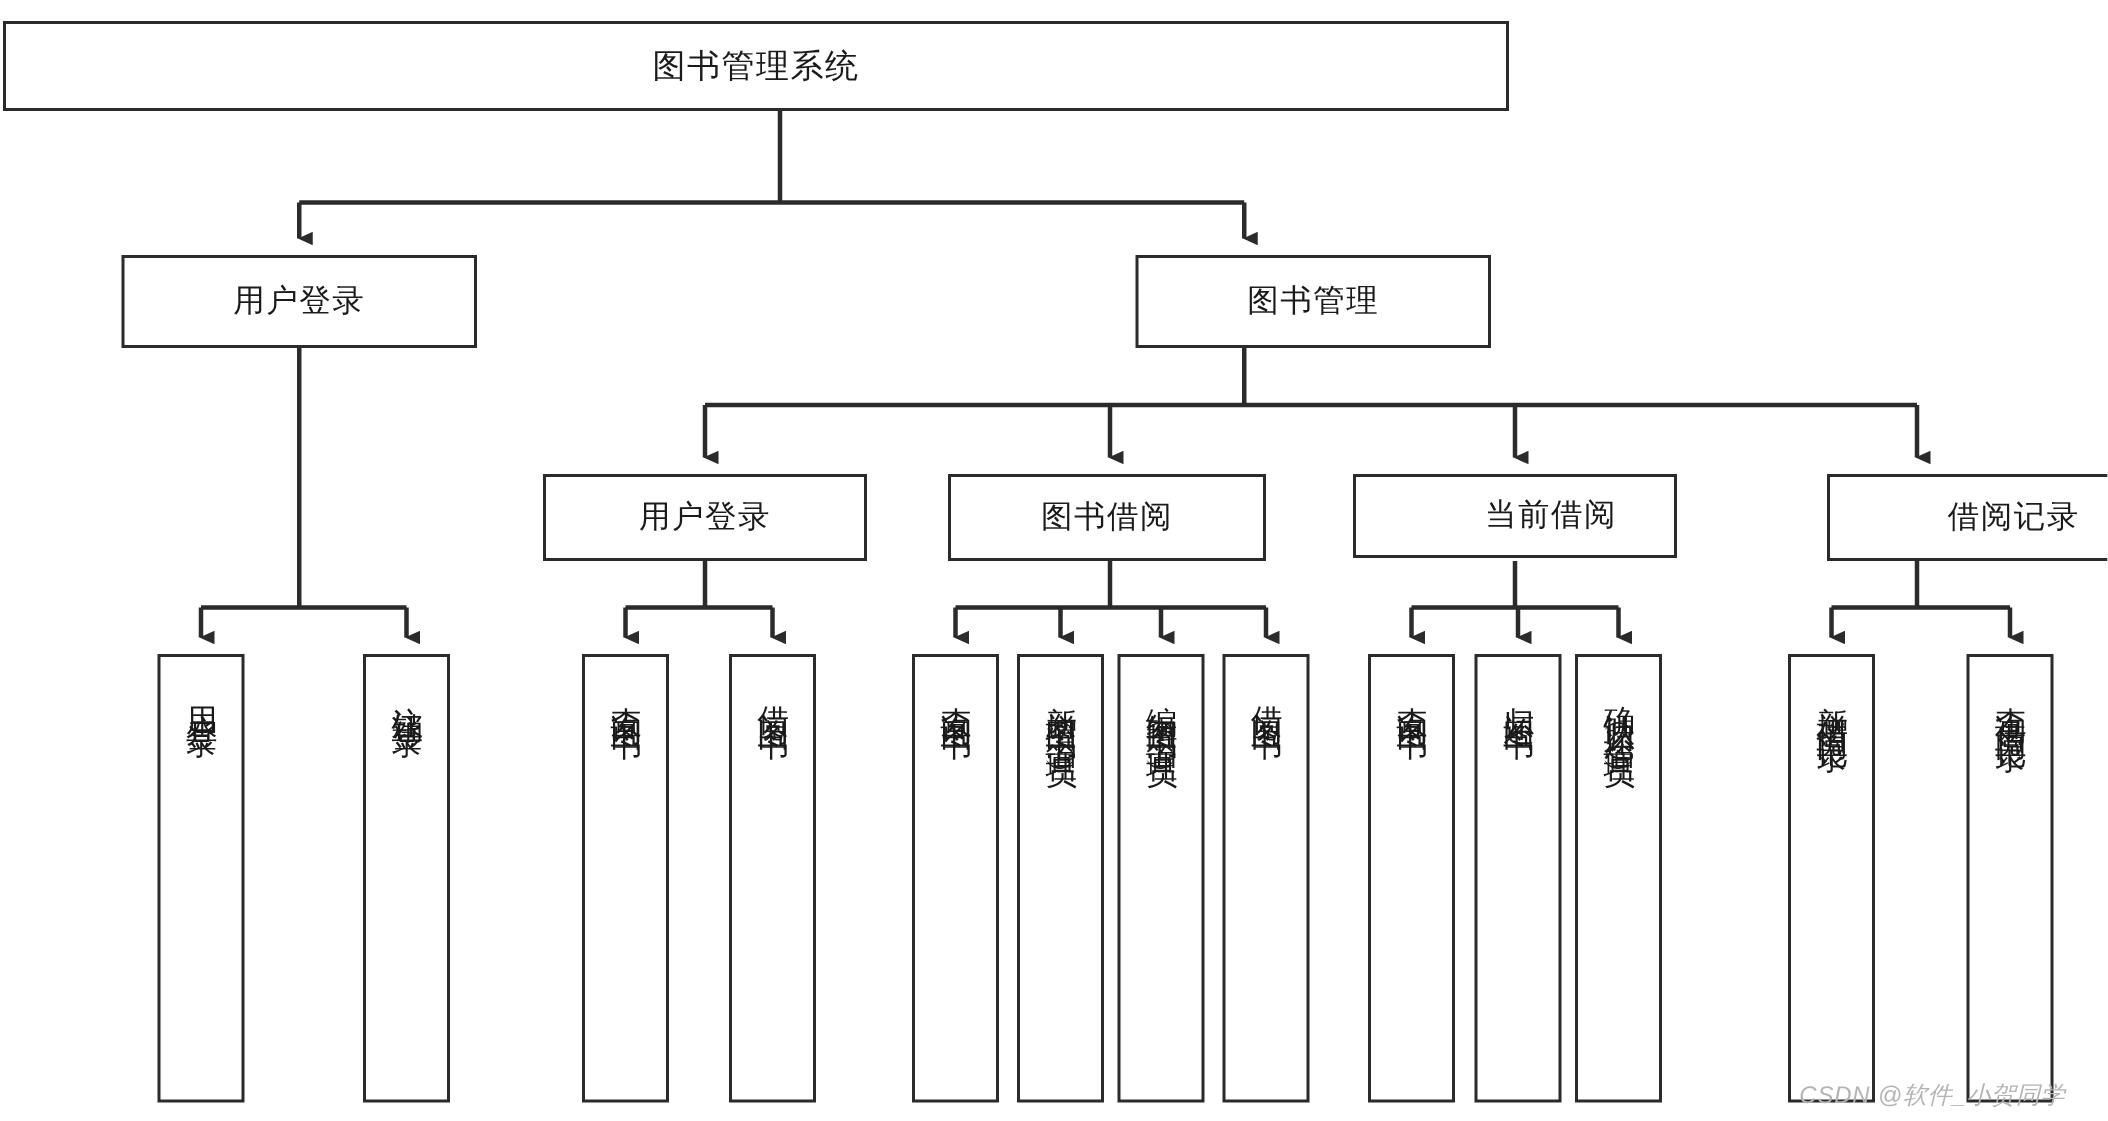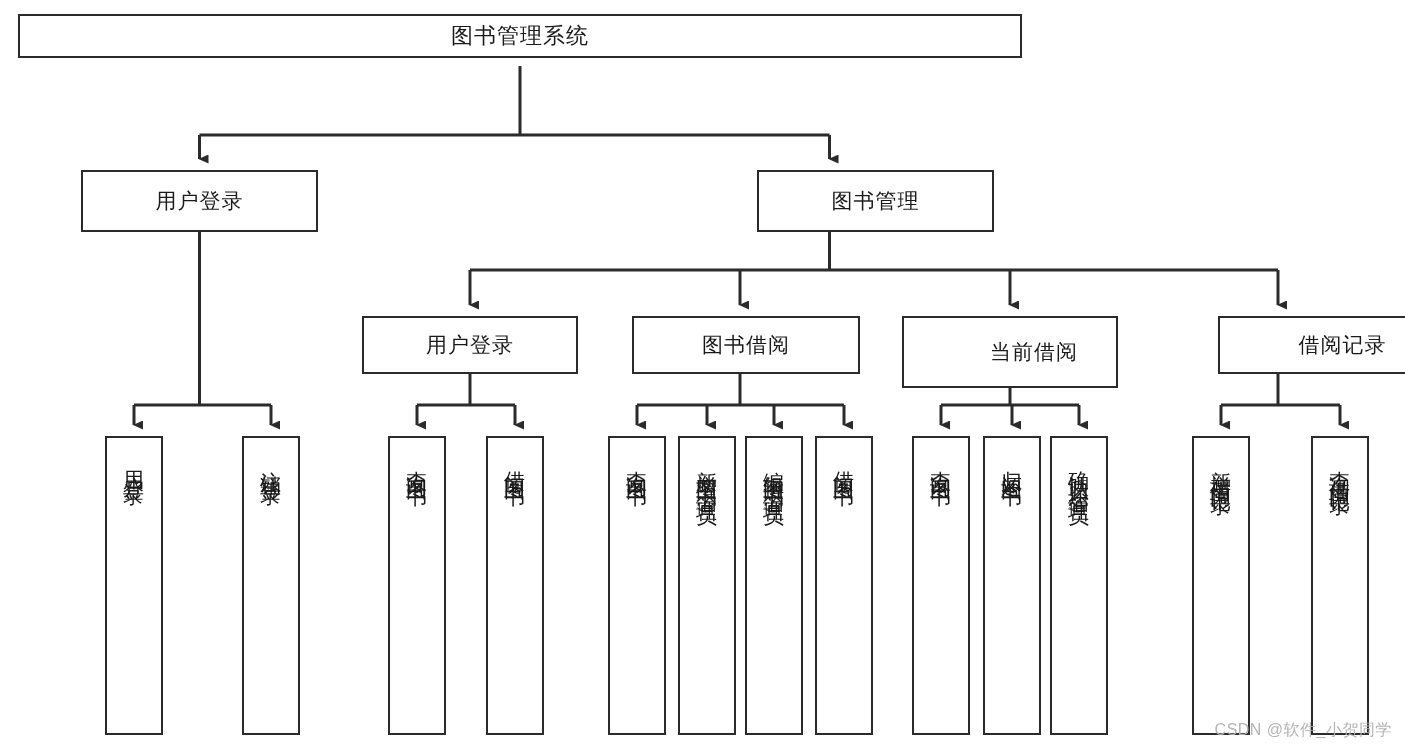"图书管理系统" div.node { height: 44px -> 60px; left: 18px -> 2px }
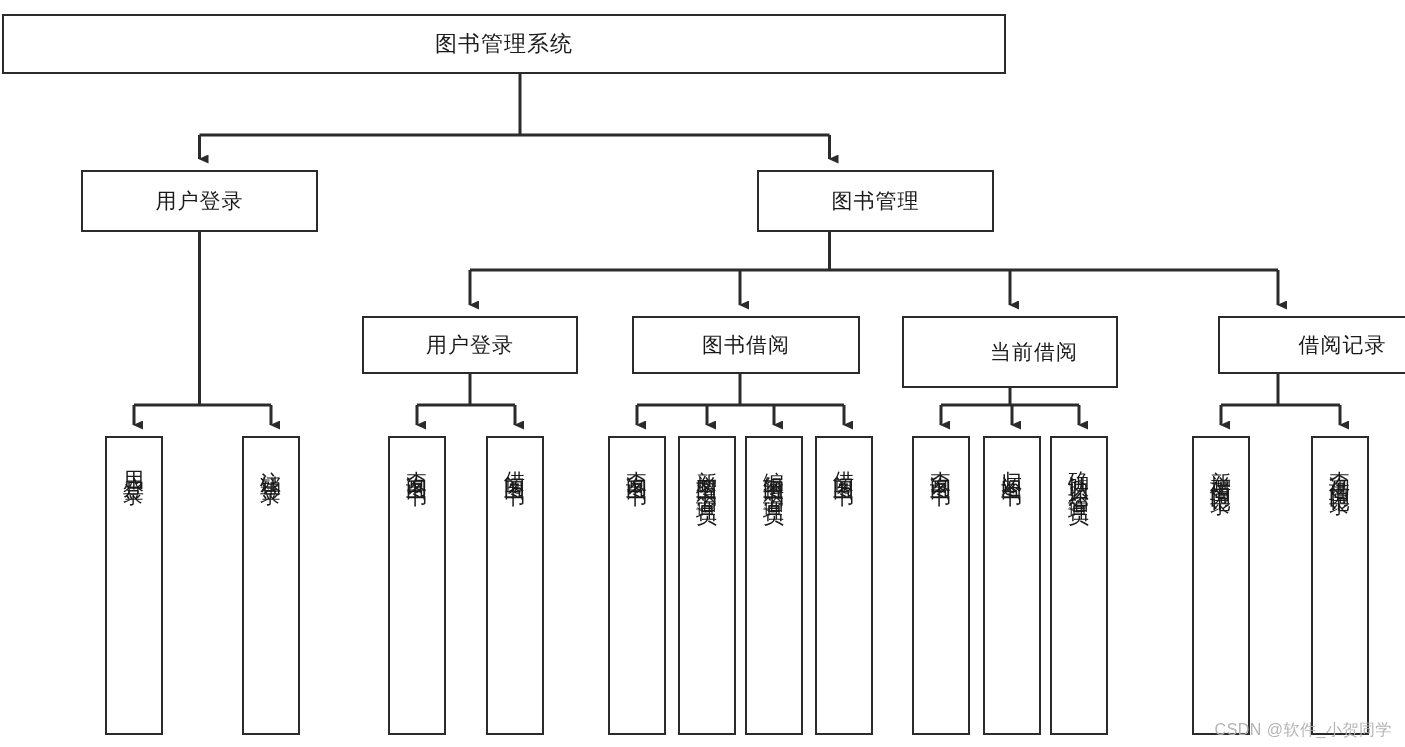"图书借阅" div.node { width: 228px -> 212px }
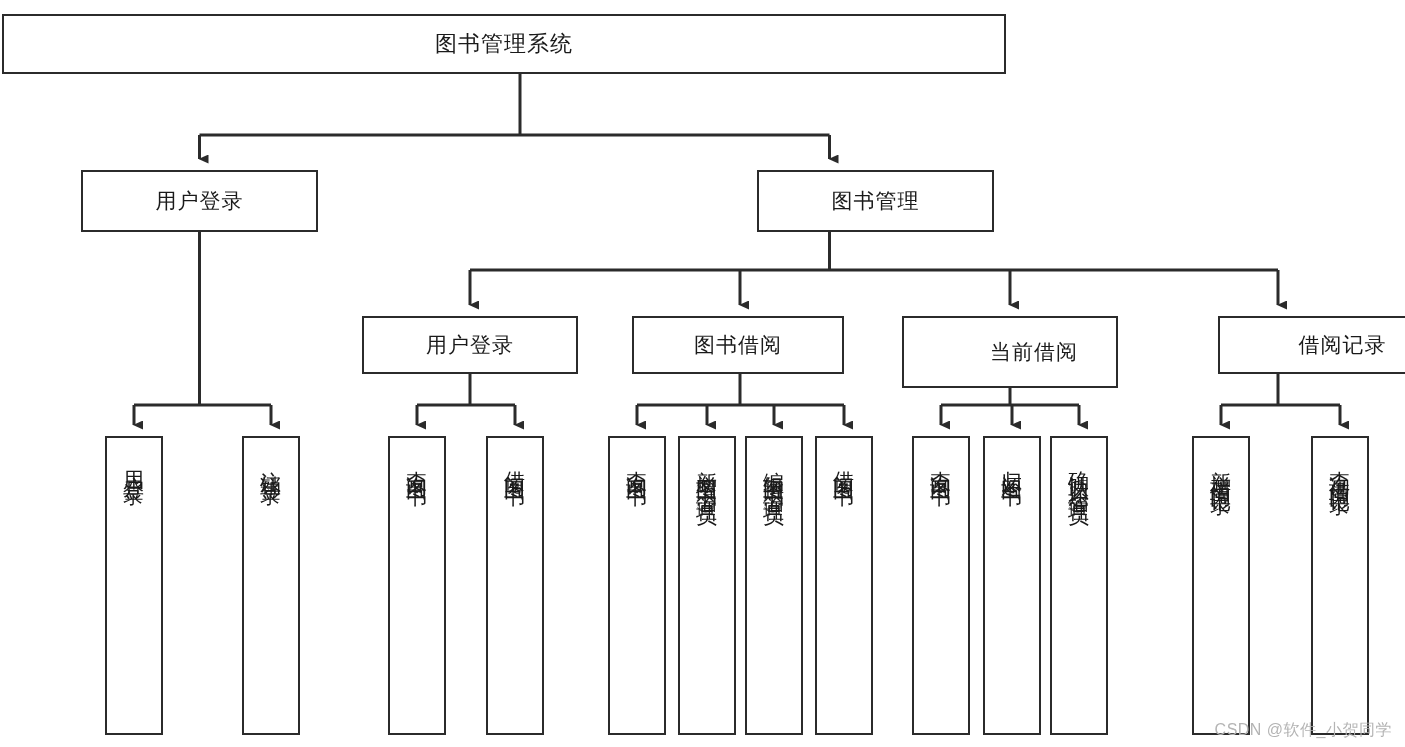"当前借阅" div.node { height: 72px -> 56px }
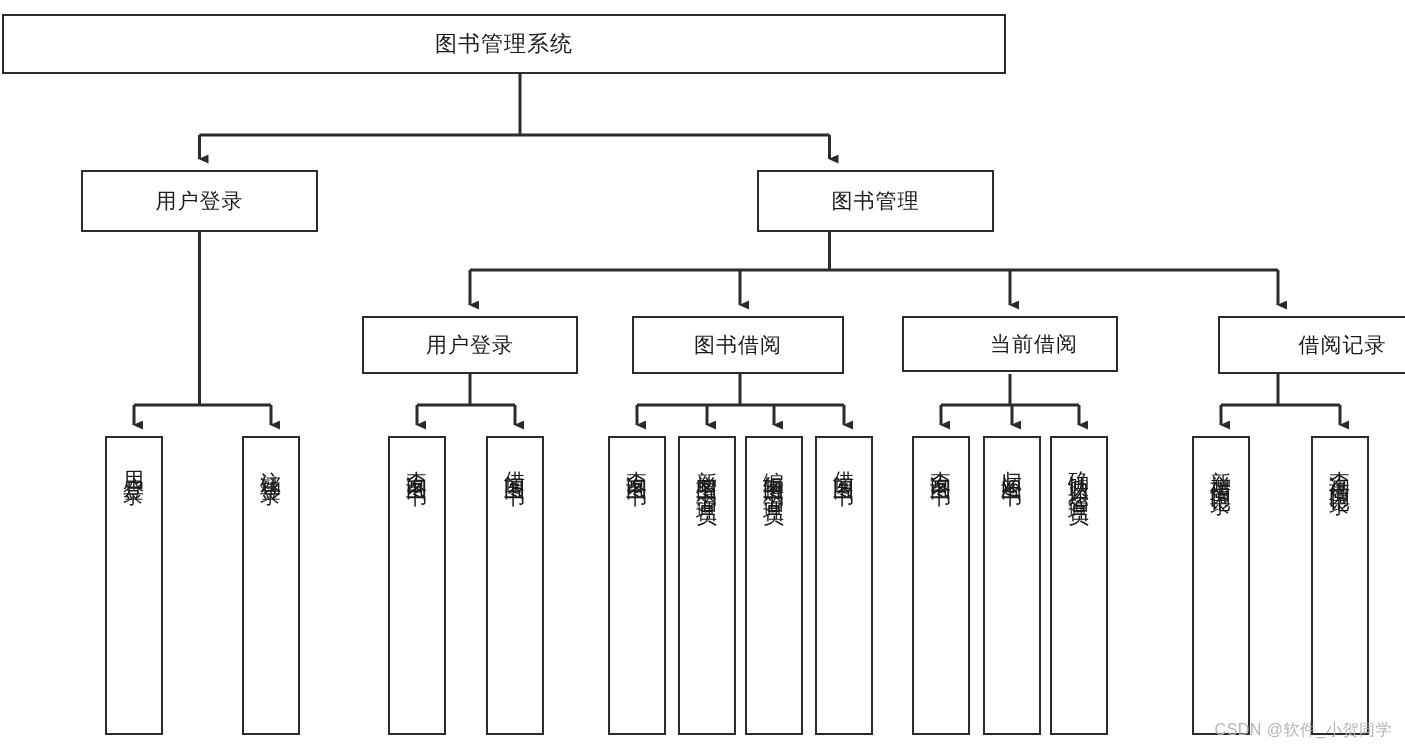"CSDN @软件_小贺同学" .watermark { font-style: none -> italic; right: 13px -> 28px }
